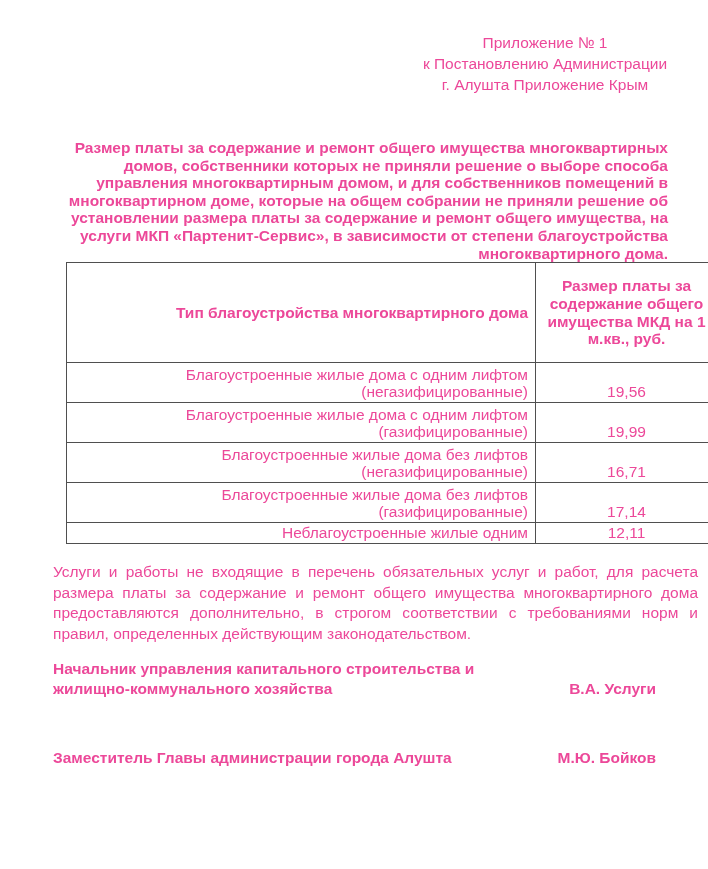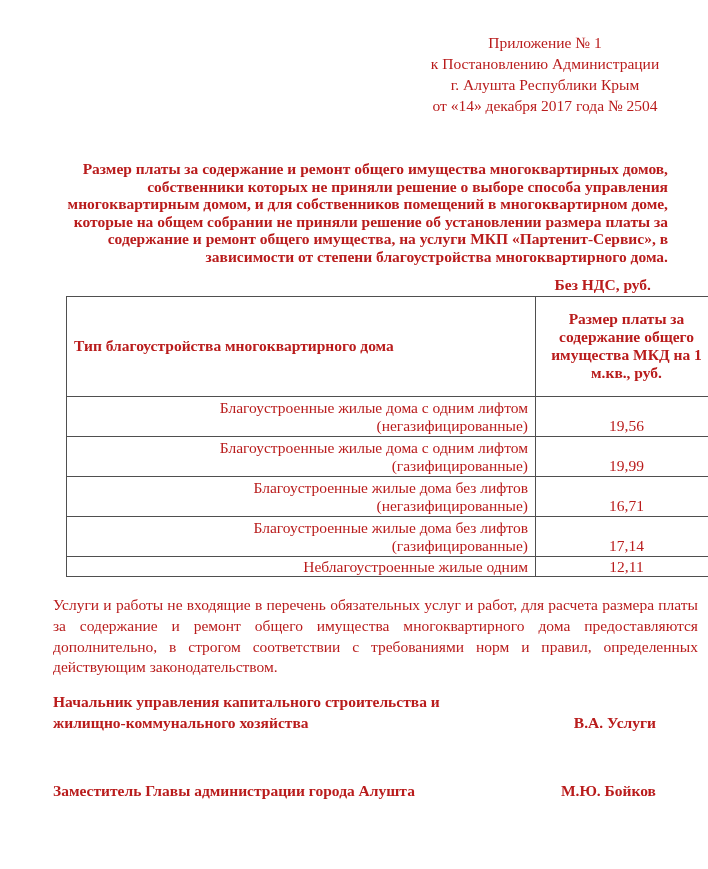"Приложение № 1" .page { color: #b91c1c -> #ec4899; font-family: Liberation Serif, serif -> Liberation Sans, sans-serif }
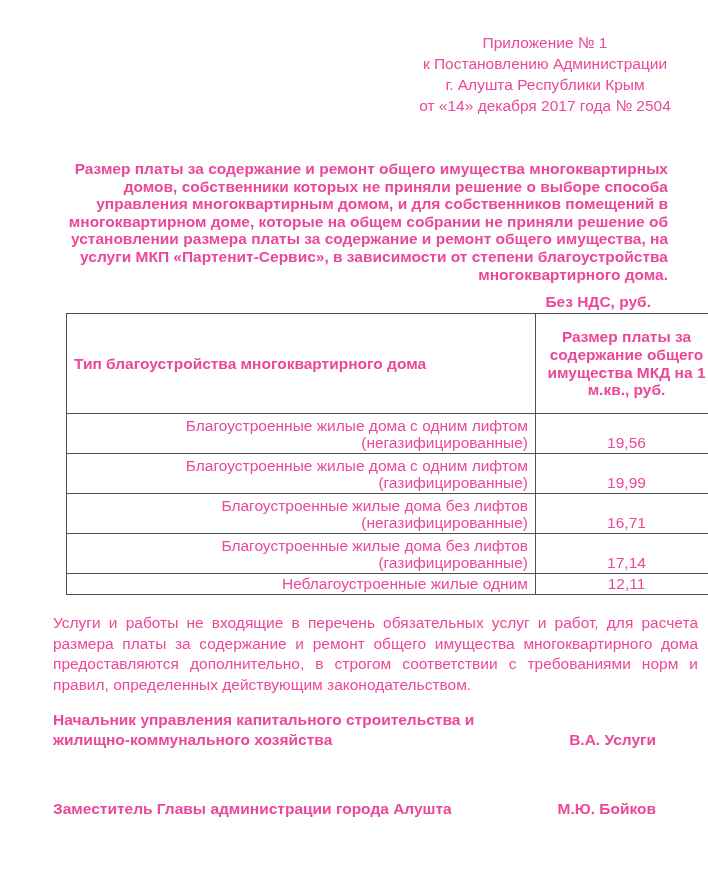"г. Алушта Республики Крым" div { text: Республики -> Приложение }
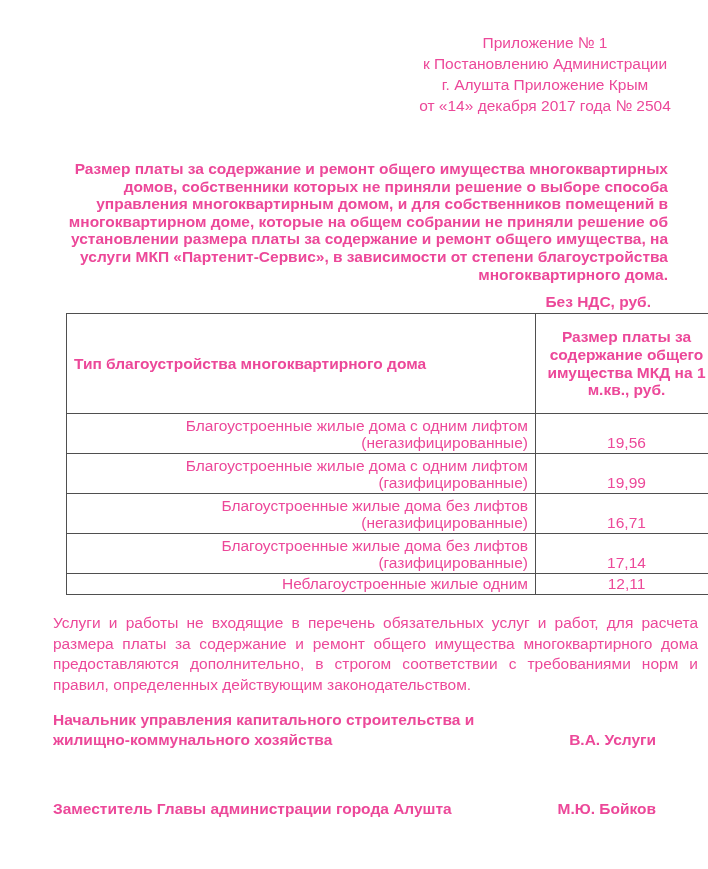"от «14» декабря 2017 года" div { html: <div>от «14» декабря 2017 года № 2504</div> -> none }
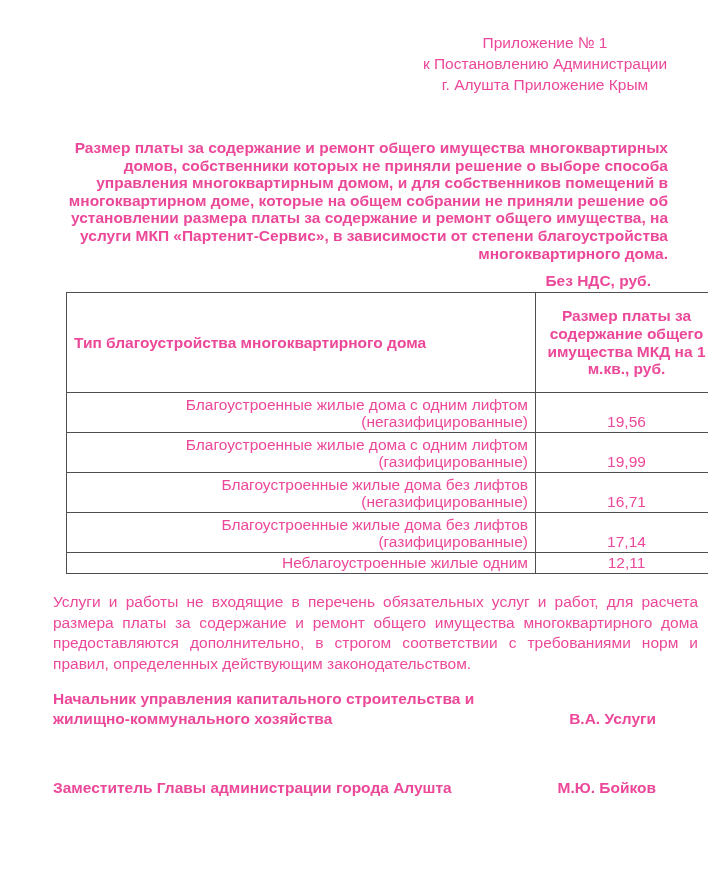"Без НДС, руб." div.units-note { html: <div> <span>Без НДС, руб.</span> </div> -> none }
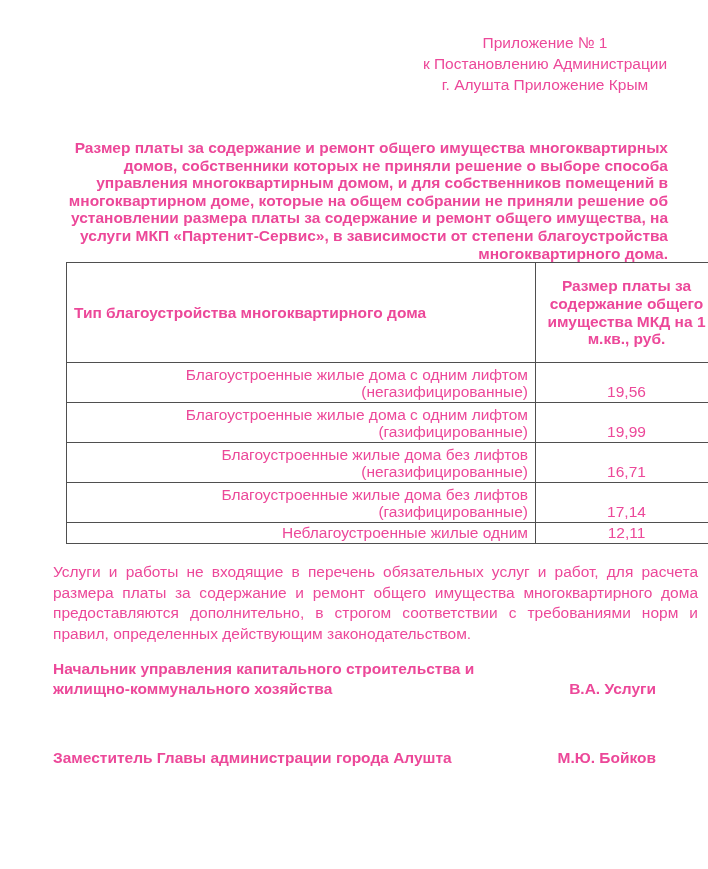"Тип благоустройства многоквартирного" th.col-type { text-align: left -> right }
